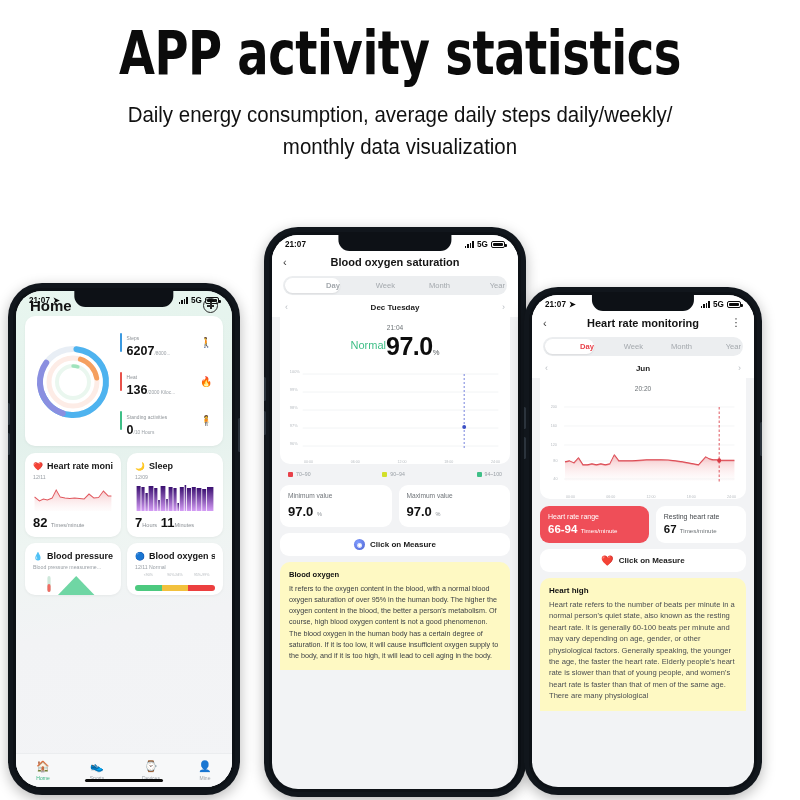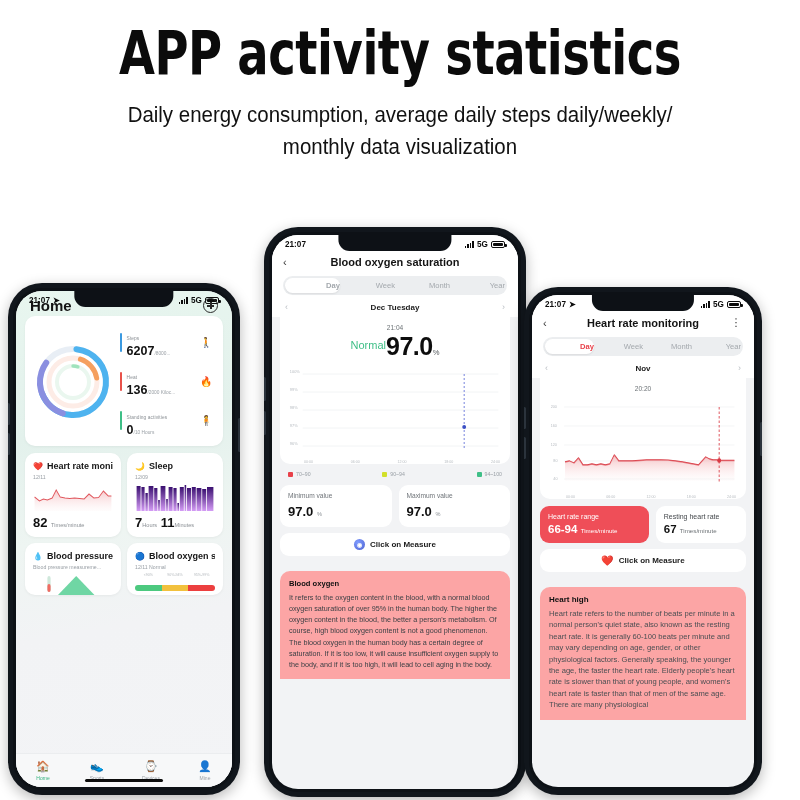"Nov" span.d { text: Nov -> Jun }
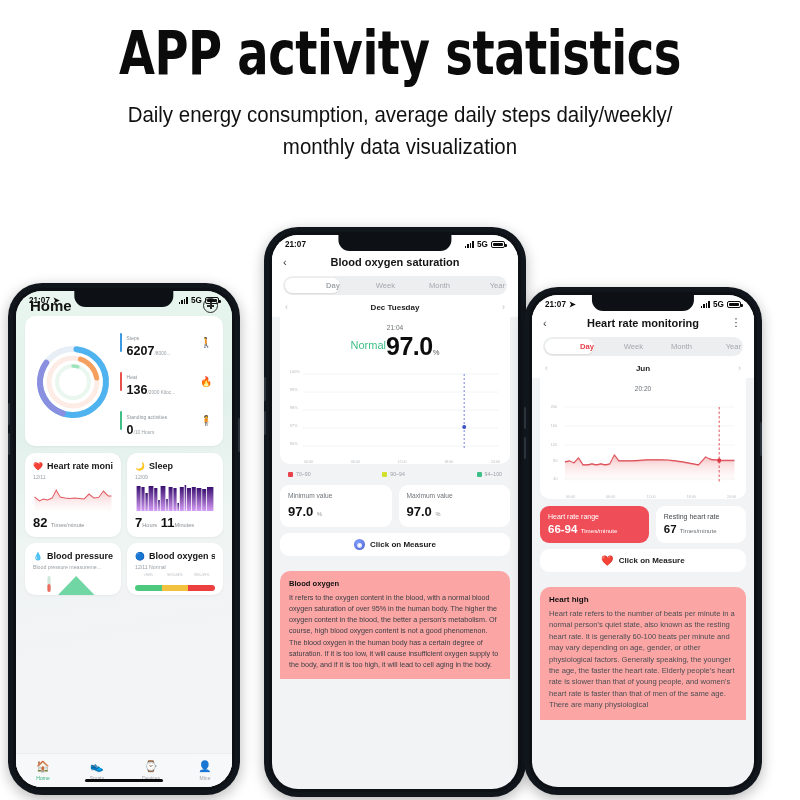"Blood oxygen" .infocard { background: #fca5a5 -> #fef9c3; margin: 15px 8px 0 -> 6px 8px 0 }
